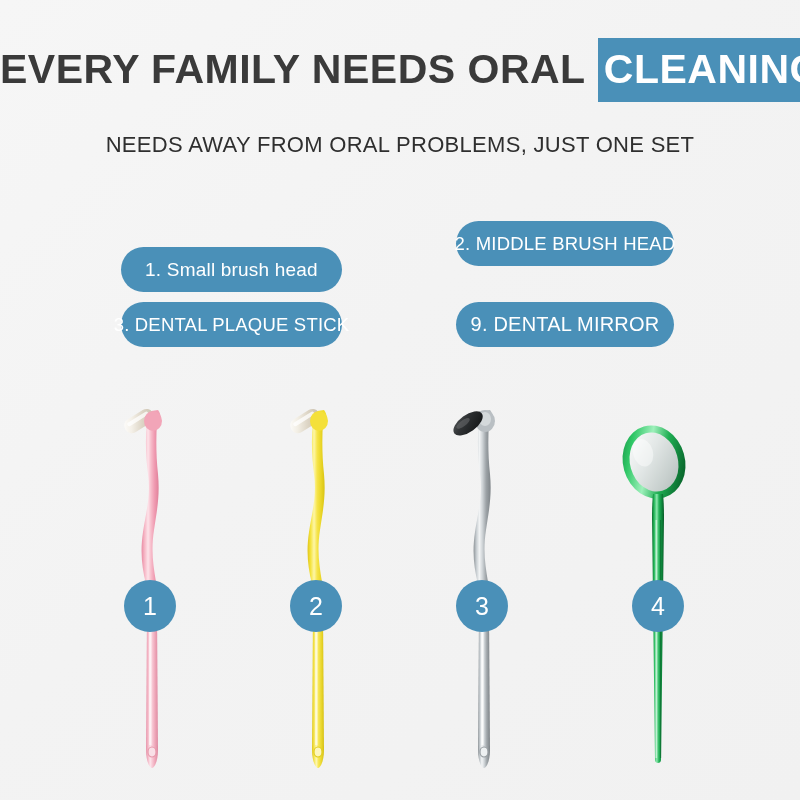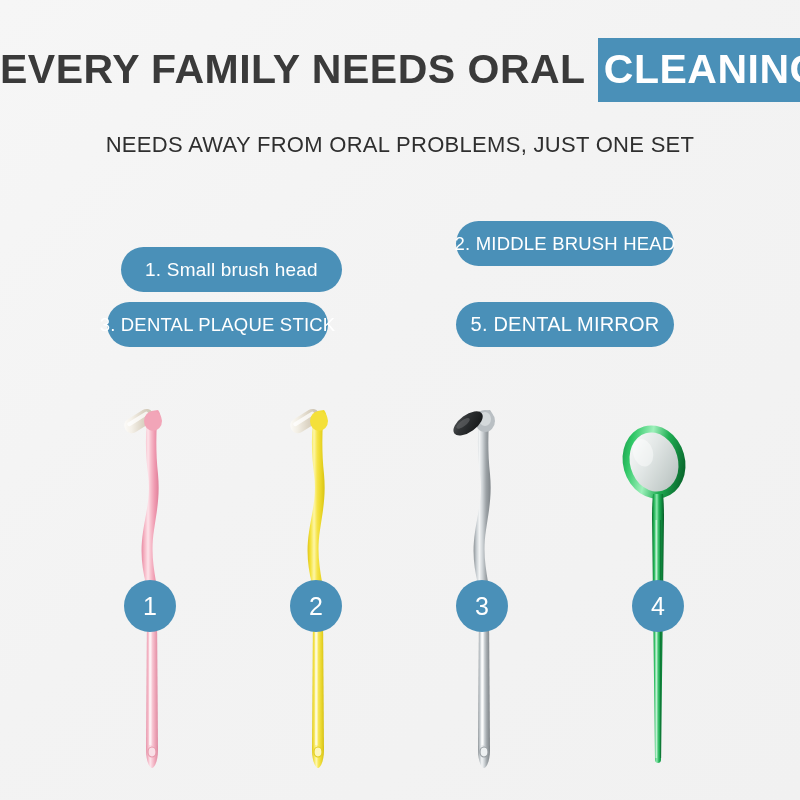"3. DENTAL PLAQUE STICK" #badge-3 { left: 107px -> 121px }
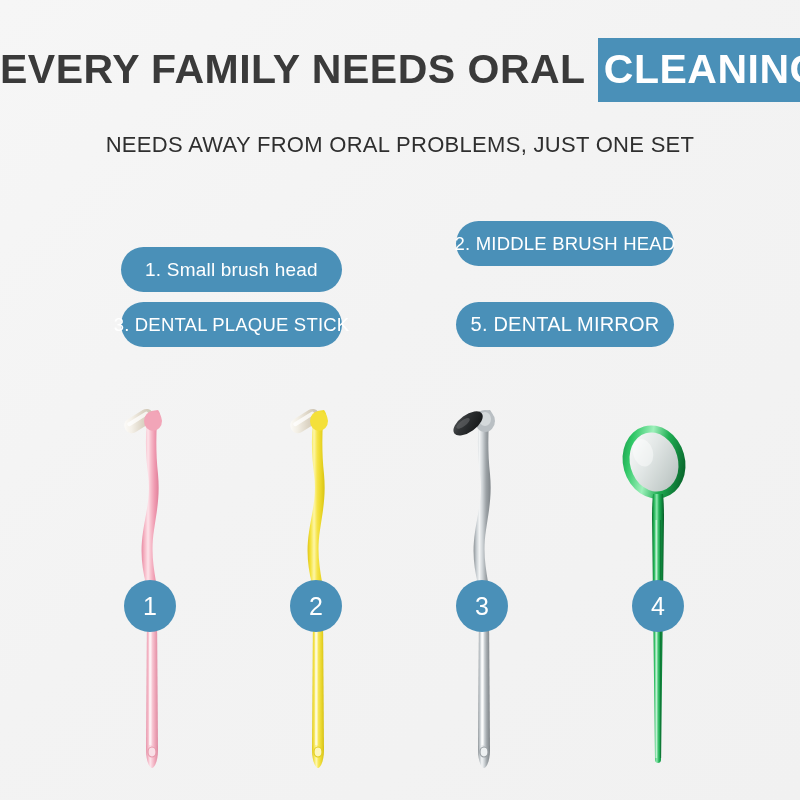"5. DENTAL MIRROR" div.badge { text: 5 -> 9 }
